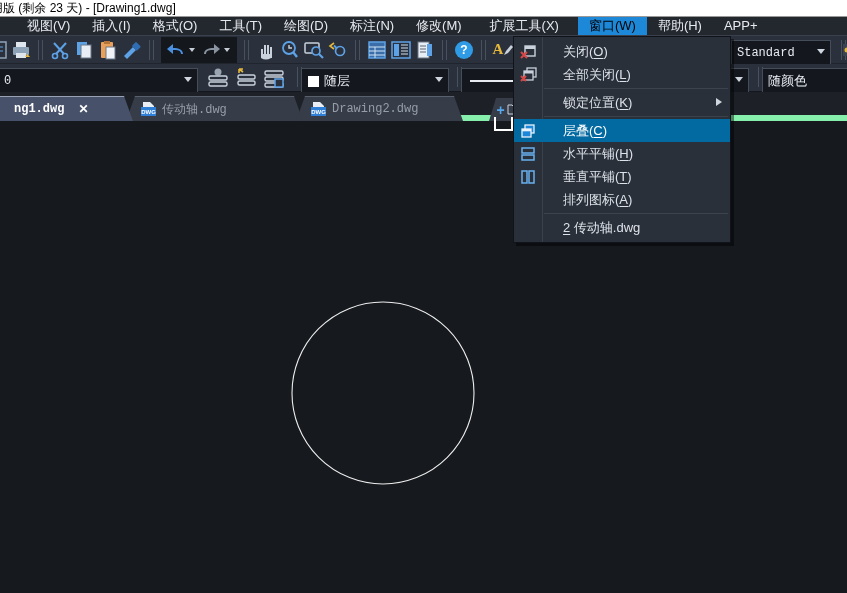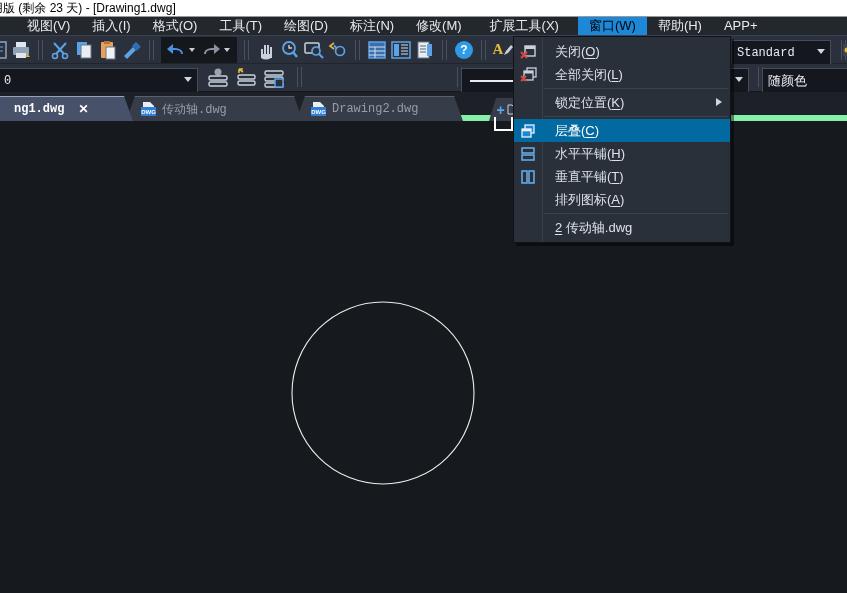"关闭(O)" .wm-label { padding-left: 13px -> 21px }
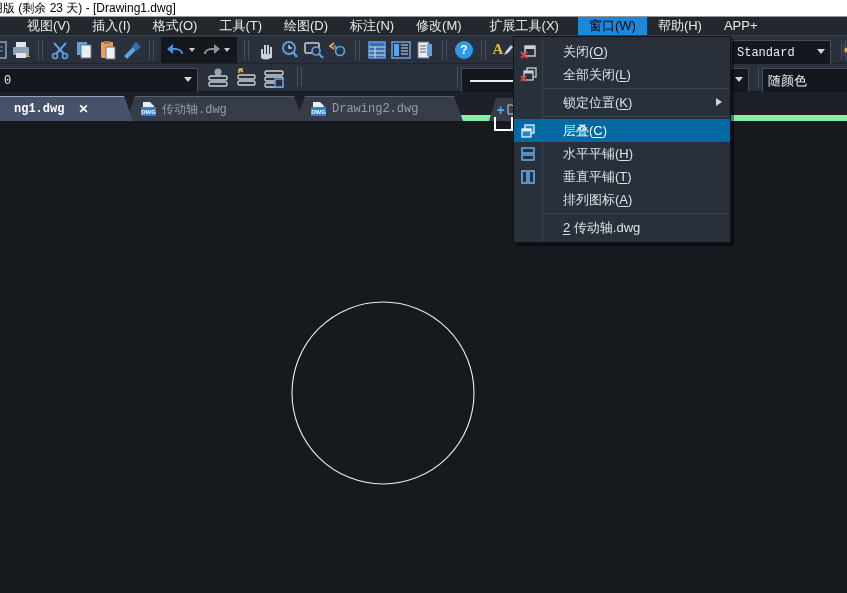"随层" div.combo { html: none -> <div> <span></span> <span>随层</span> <span></span> </div> }
